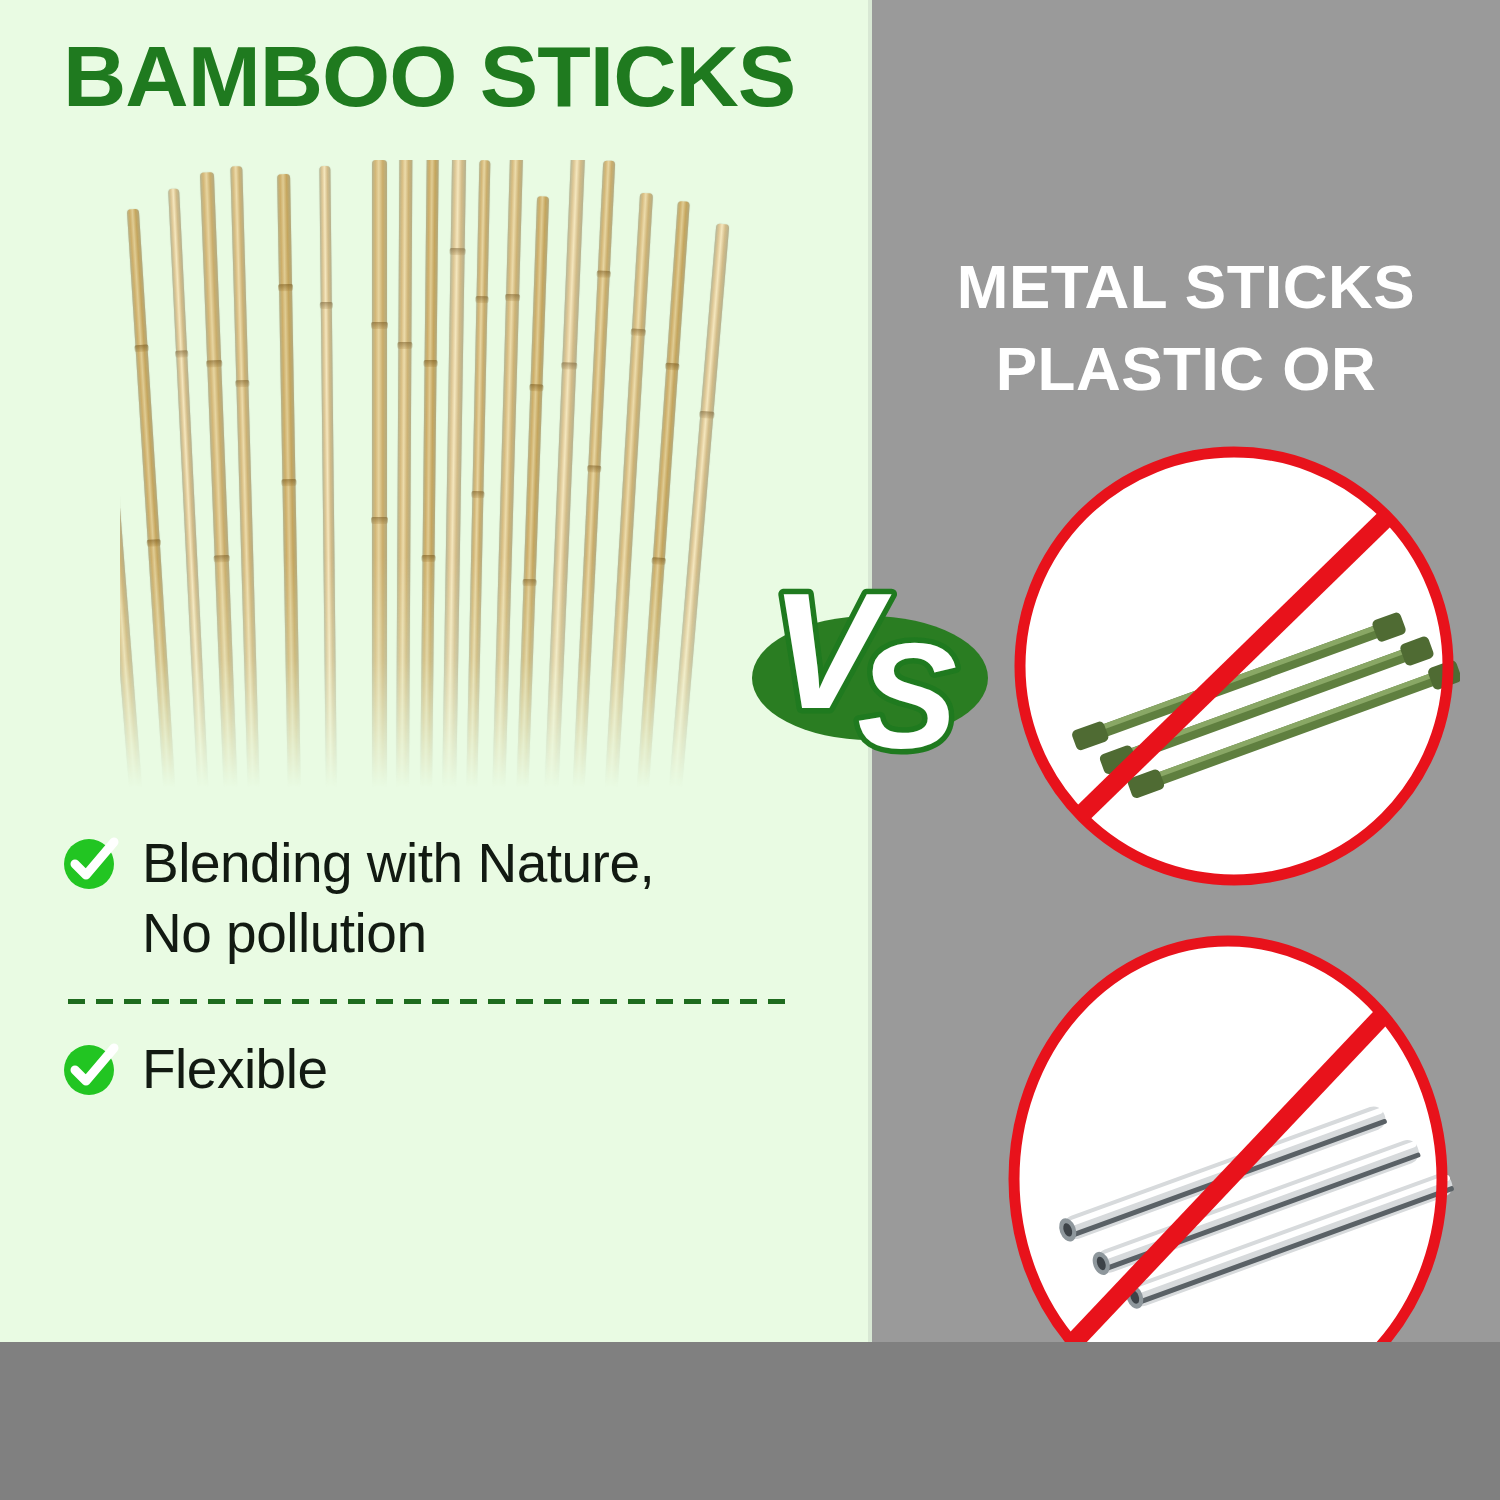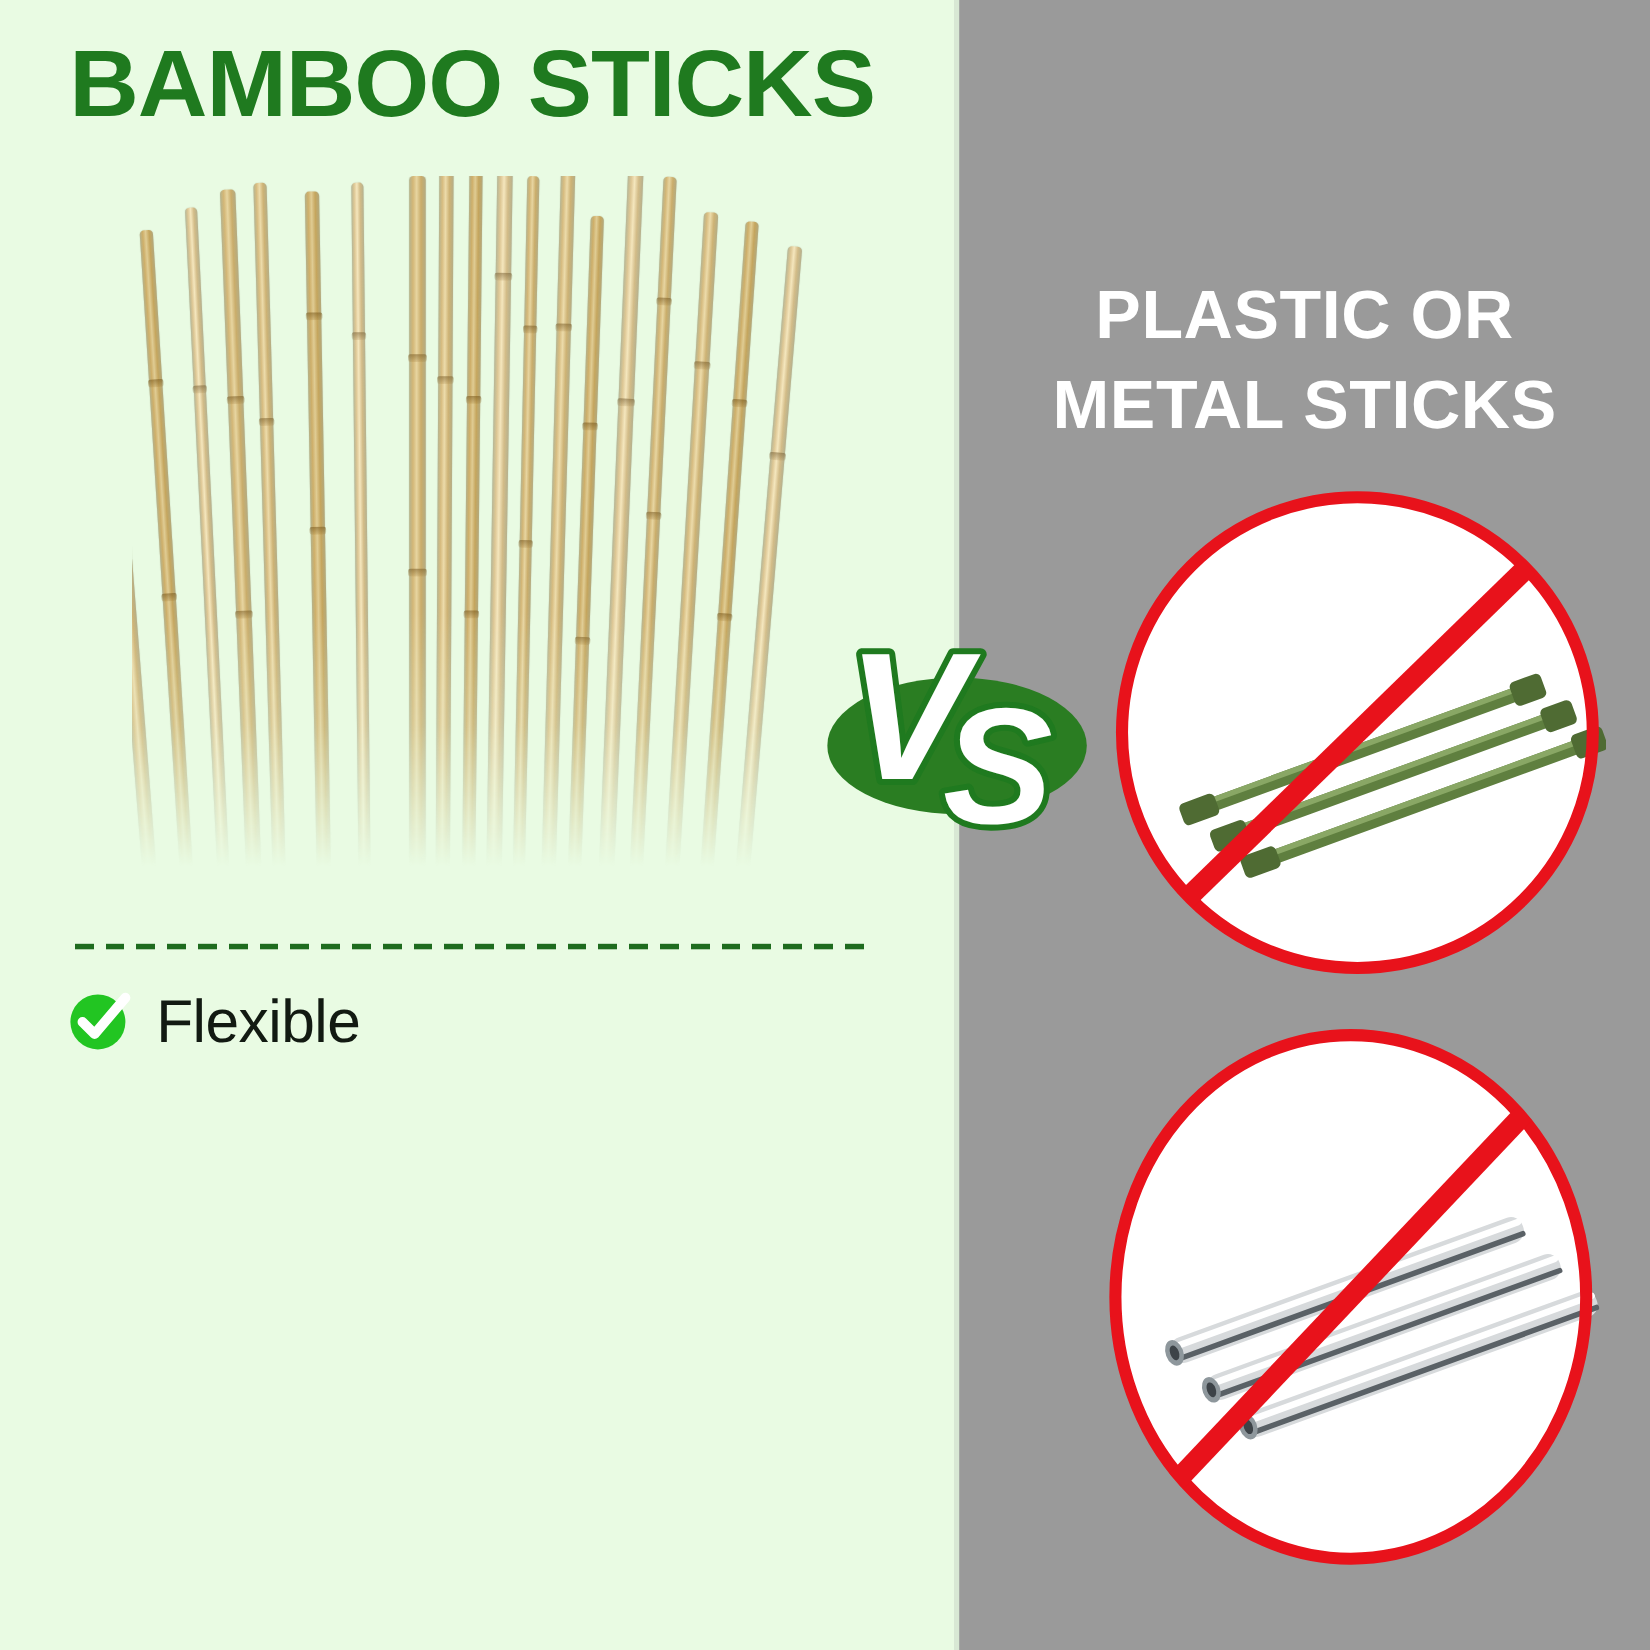"BAMBOO STICKS" .canvas { height: 1500px -> 1342px }
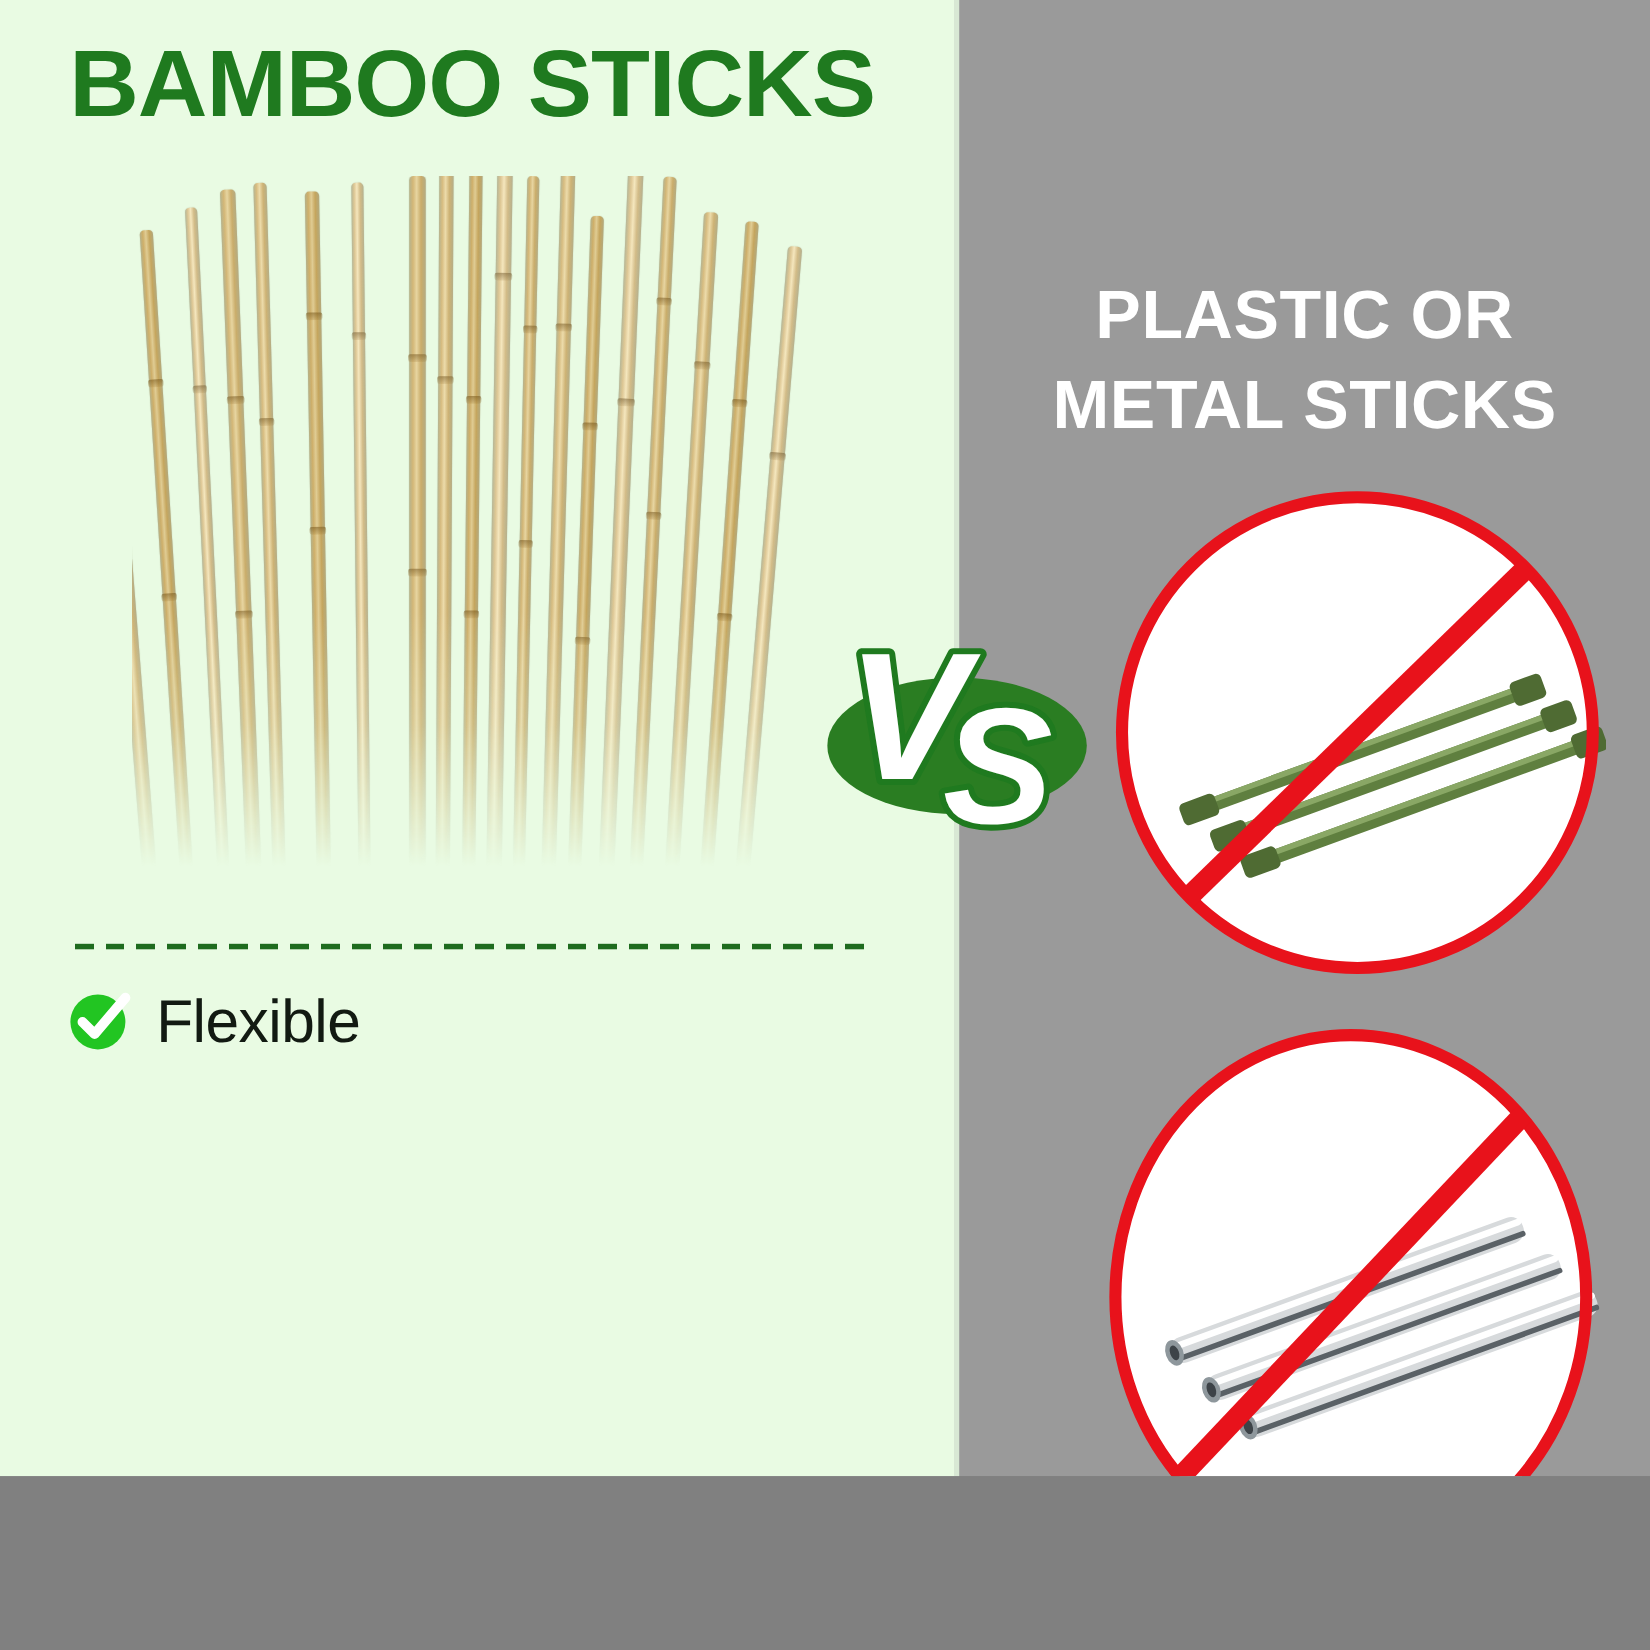"PLASTIC OR" div { order: before "METAL STICKS" -> after "METAL STICKS" }
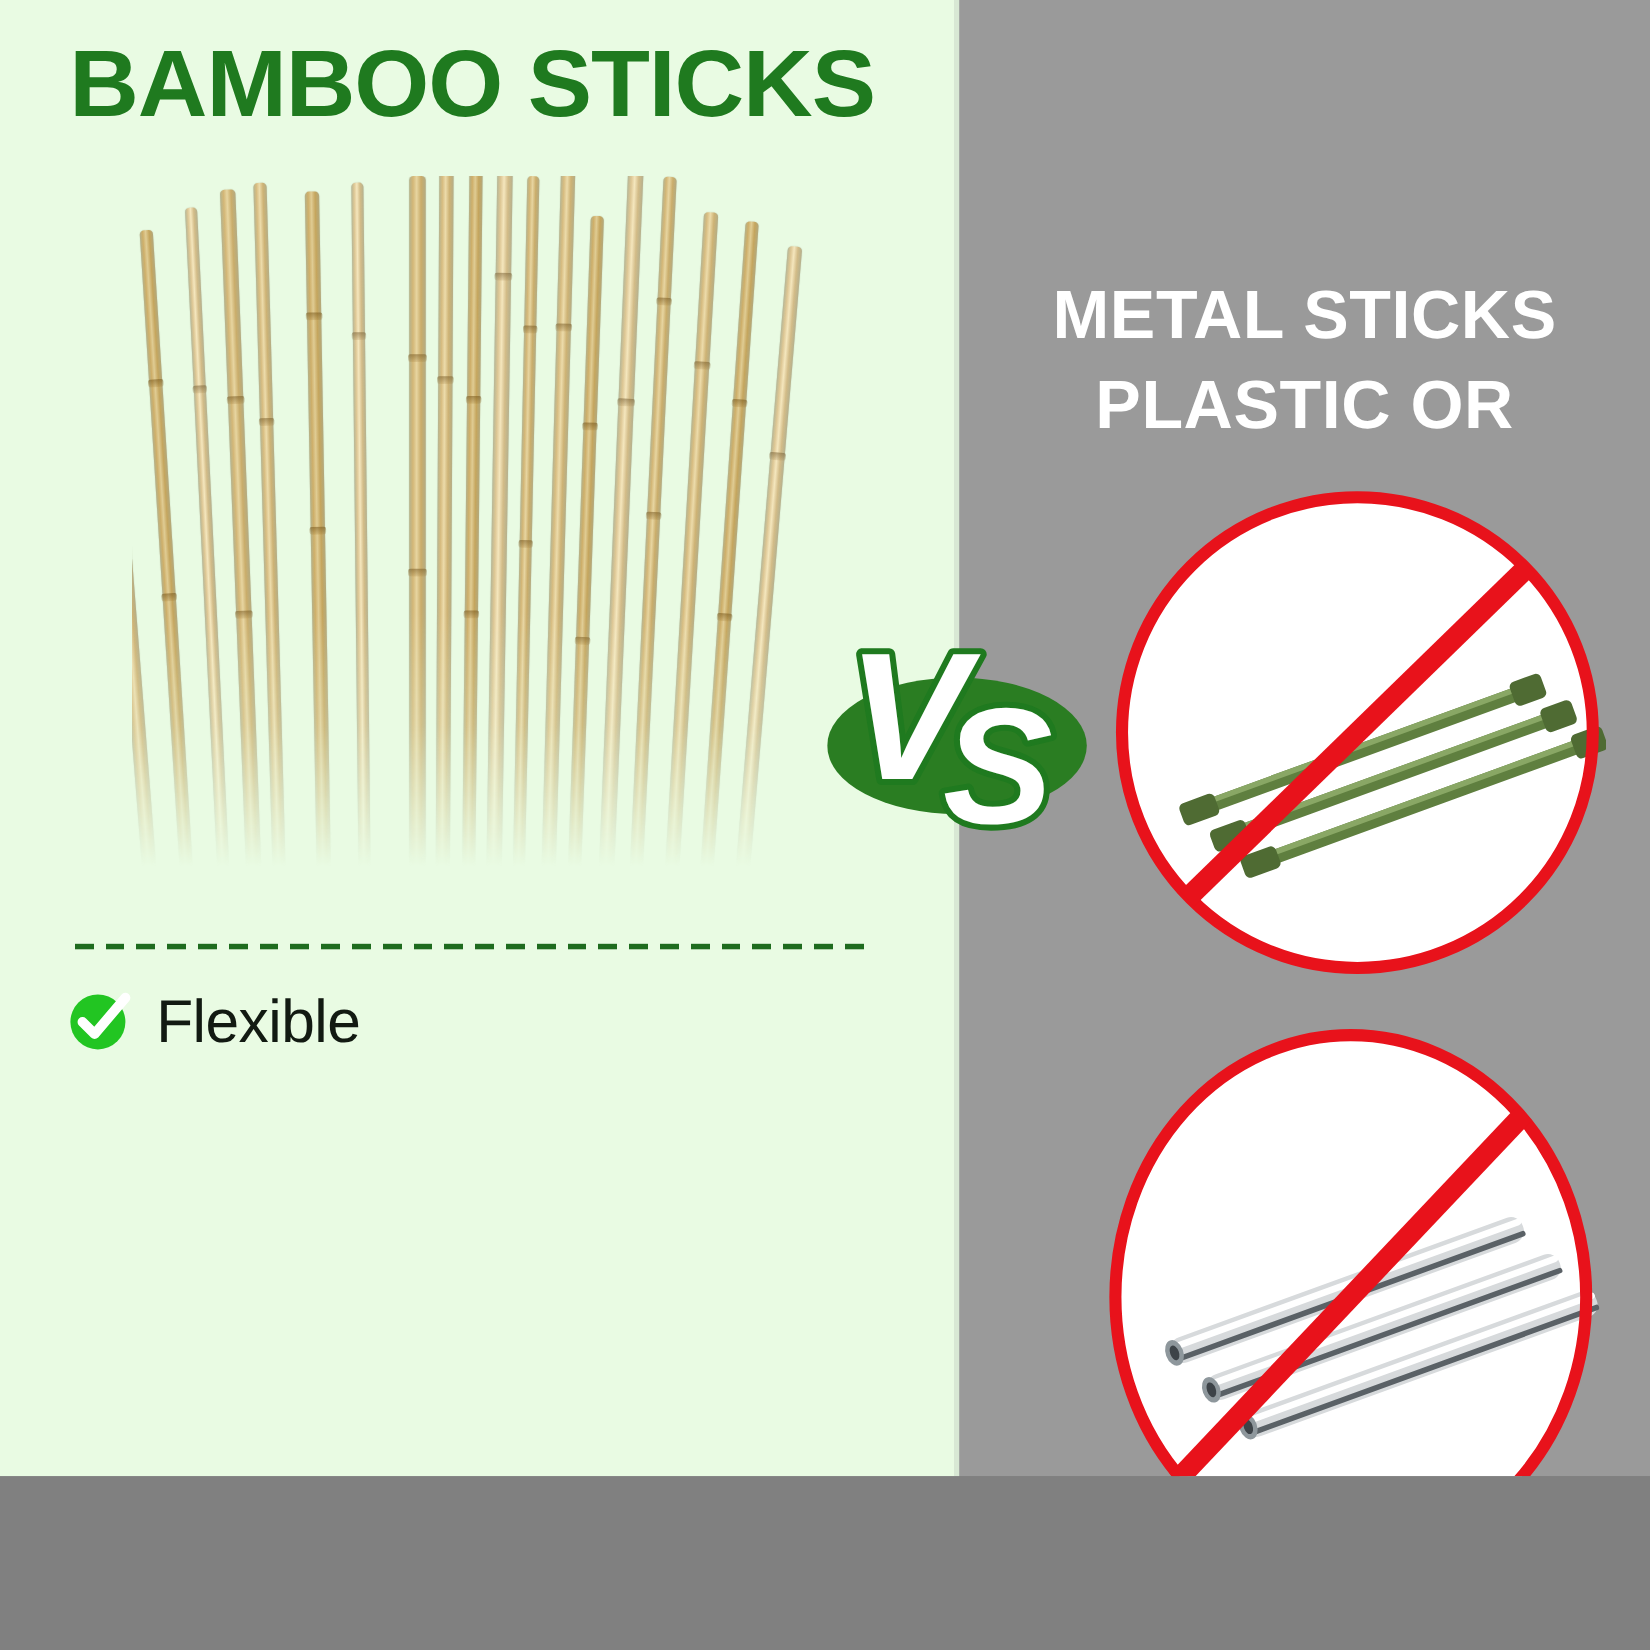"Blending with Nature," div.feature-row { html: none -> <div> <span> <svg> <circle></circle> <path></path> </svg> </span> <span>Blending with Nature, No pollution</span> </div> }
